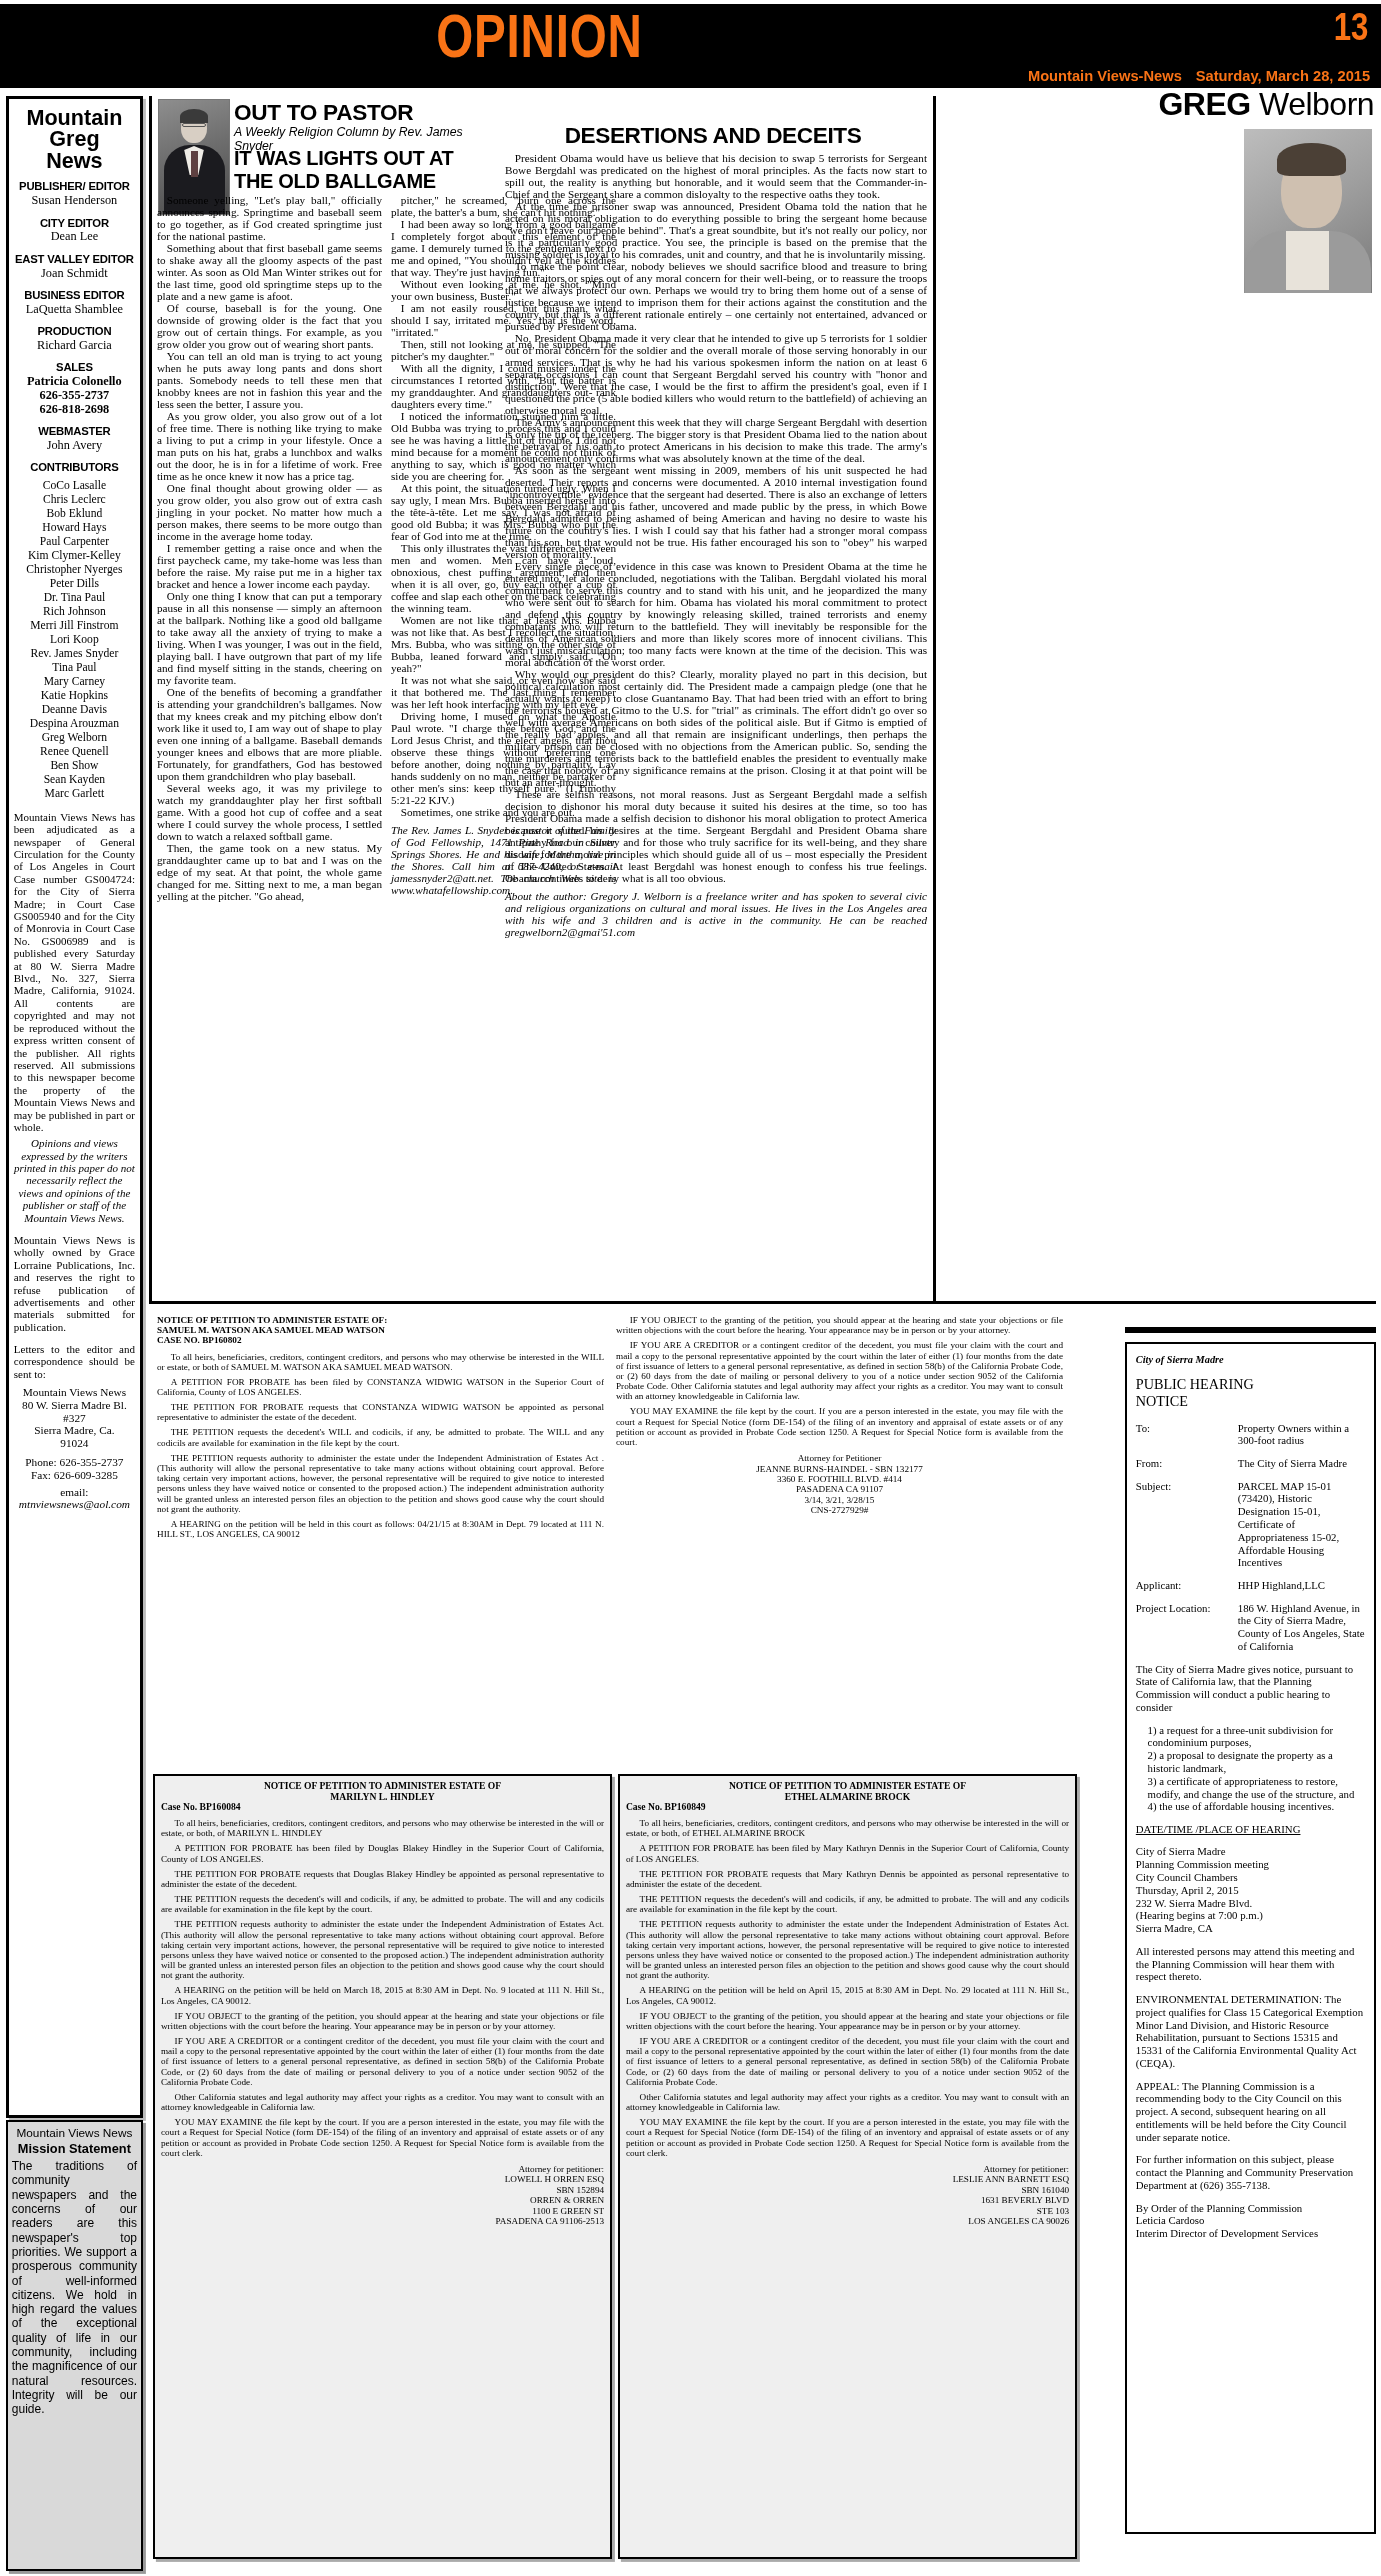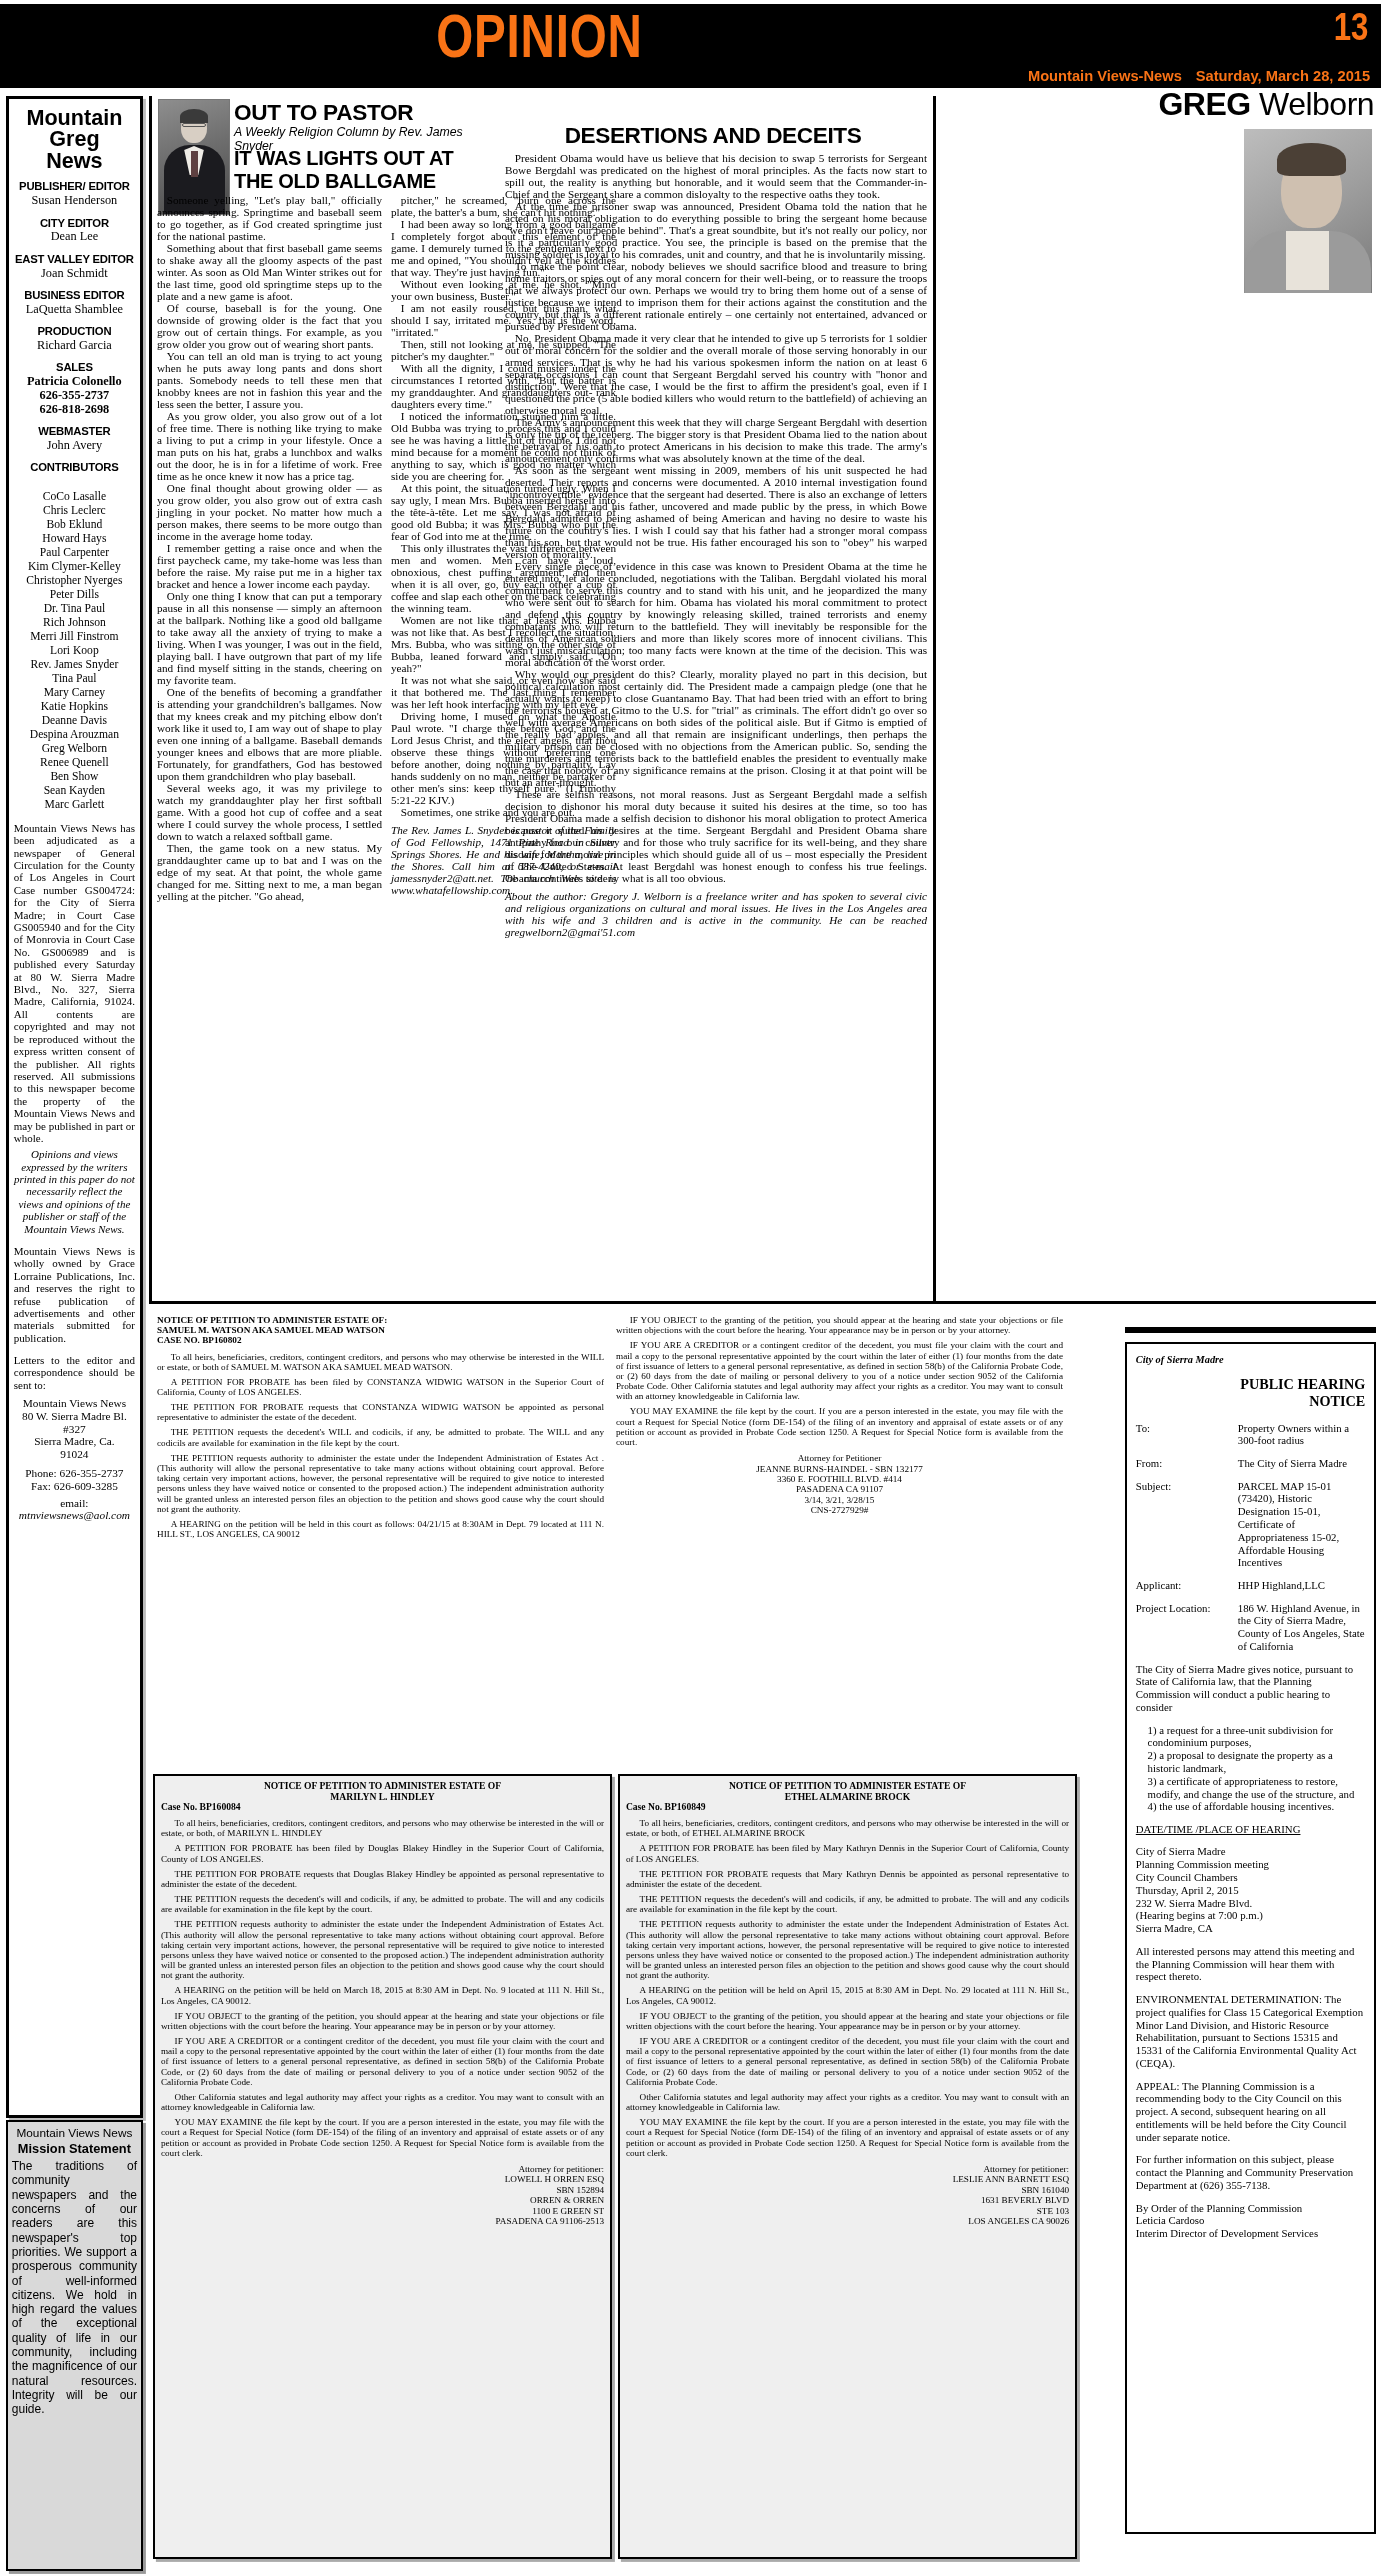"CoCo Lasalle" .contrib-list { margin-top: 15px -> 4px }
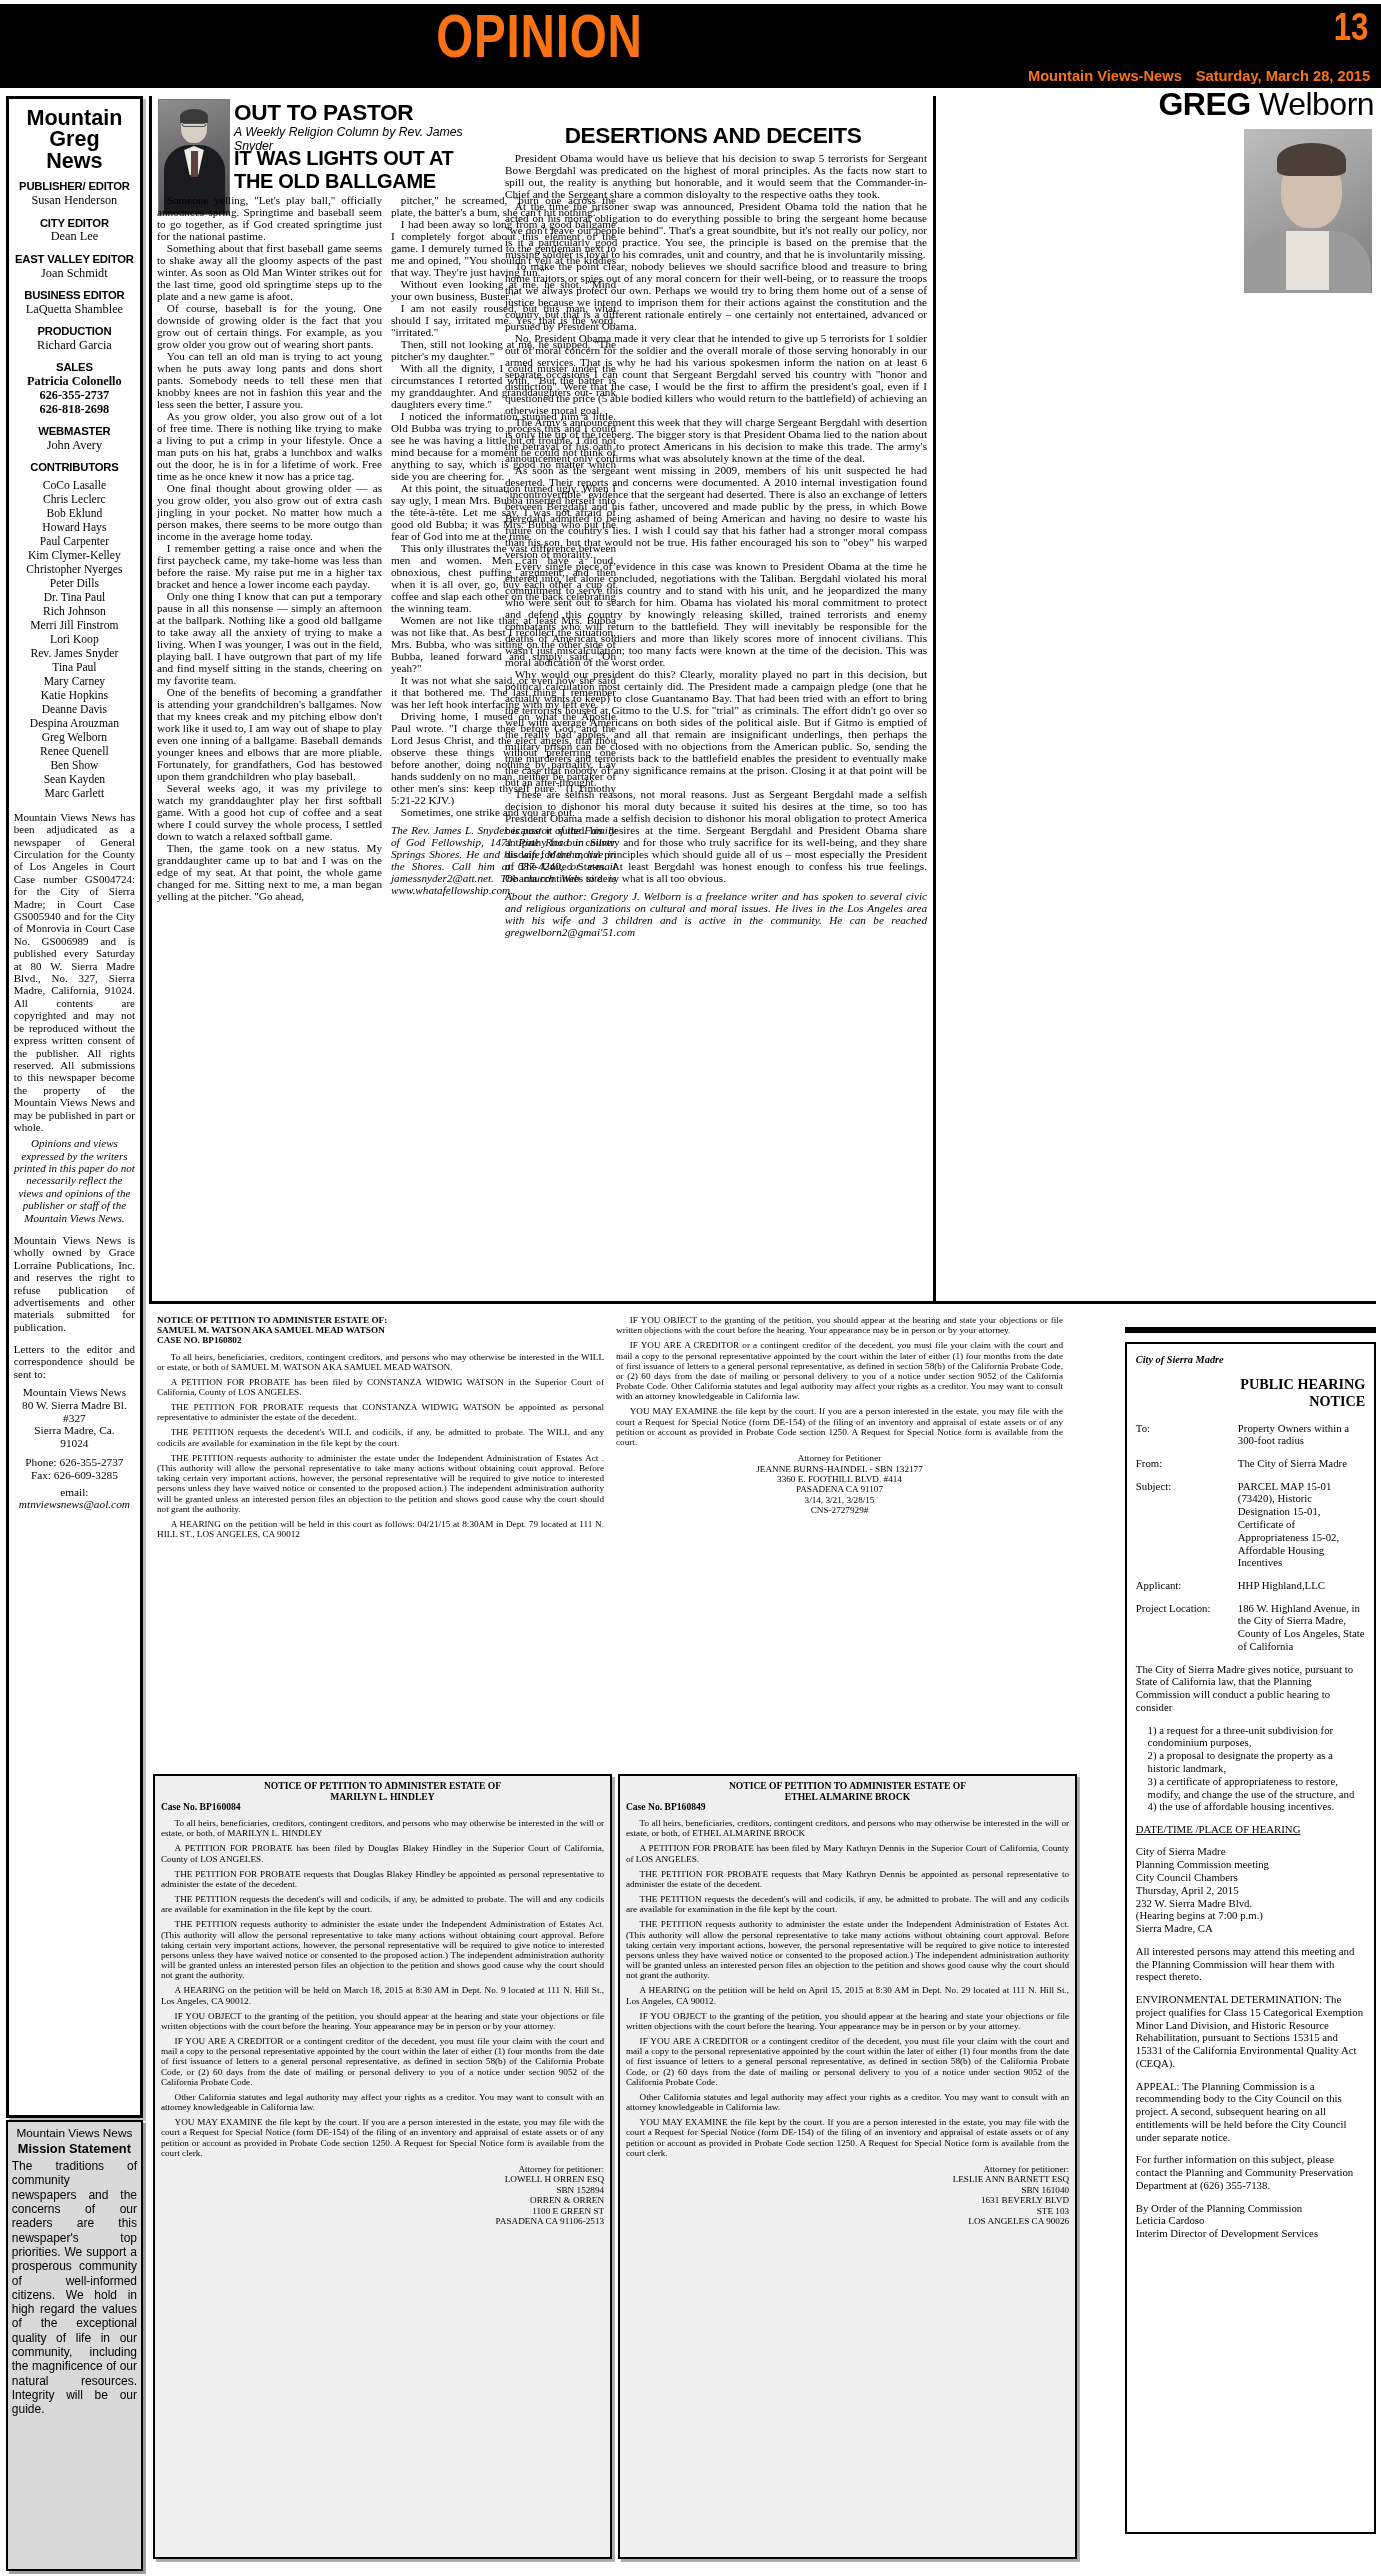"PUBLIC HEARING" .ph-title { font-weight: 700 -> 400; text-align: right -> left }
